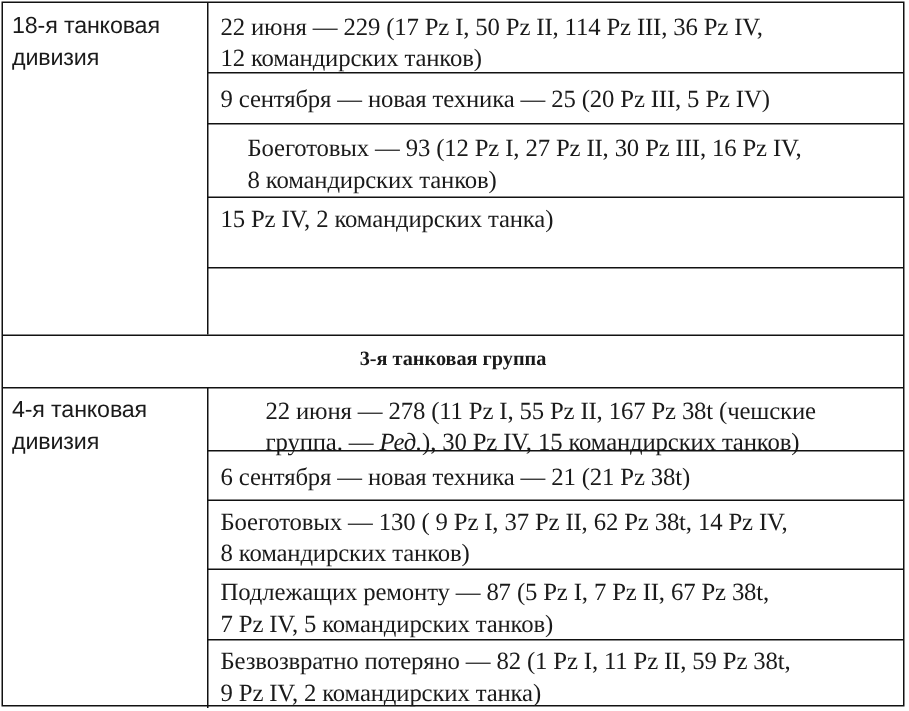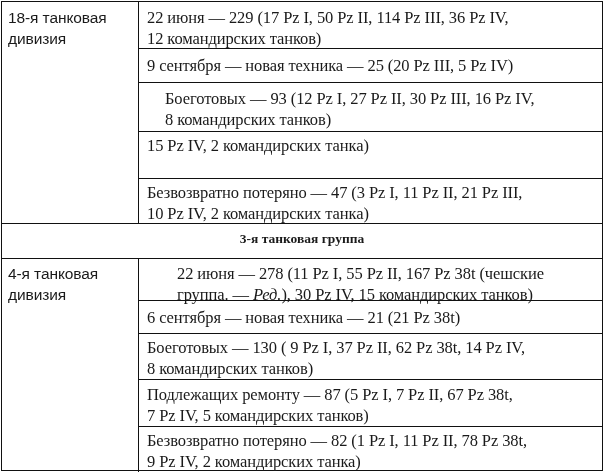"Безвозвратно потеряно — 47 (3" div.cell { html: <div> <div>Безвозвратно потеряно — 47 (3 Pz I, 11 Pz II, 21 Pz III,</div> <div>10 Pz IV, 2 командирских танка)</div> </div> -> none }
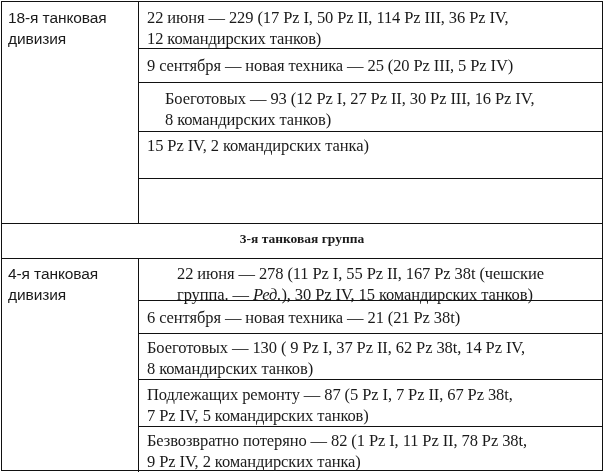"Безвозвратно потеряно — 82 (1" div { text: 78 -> 59 }
